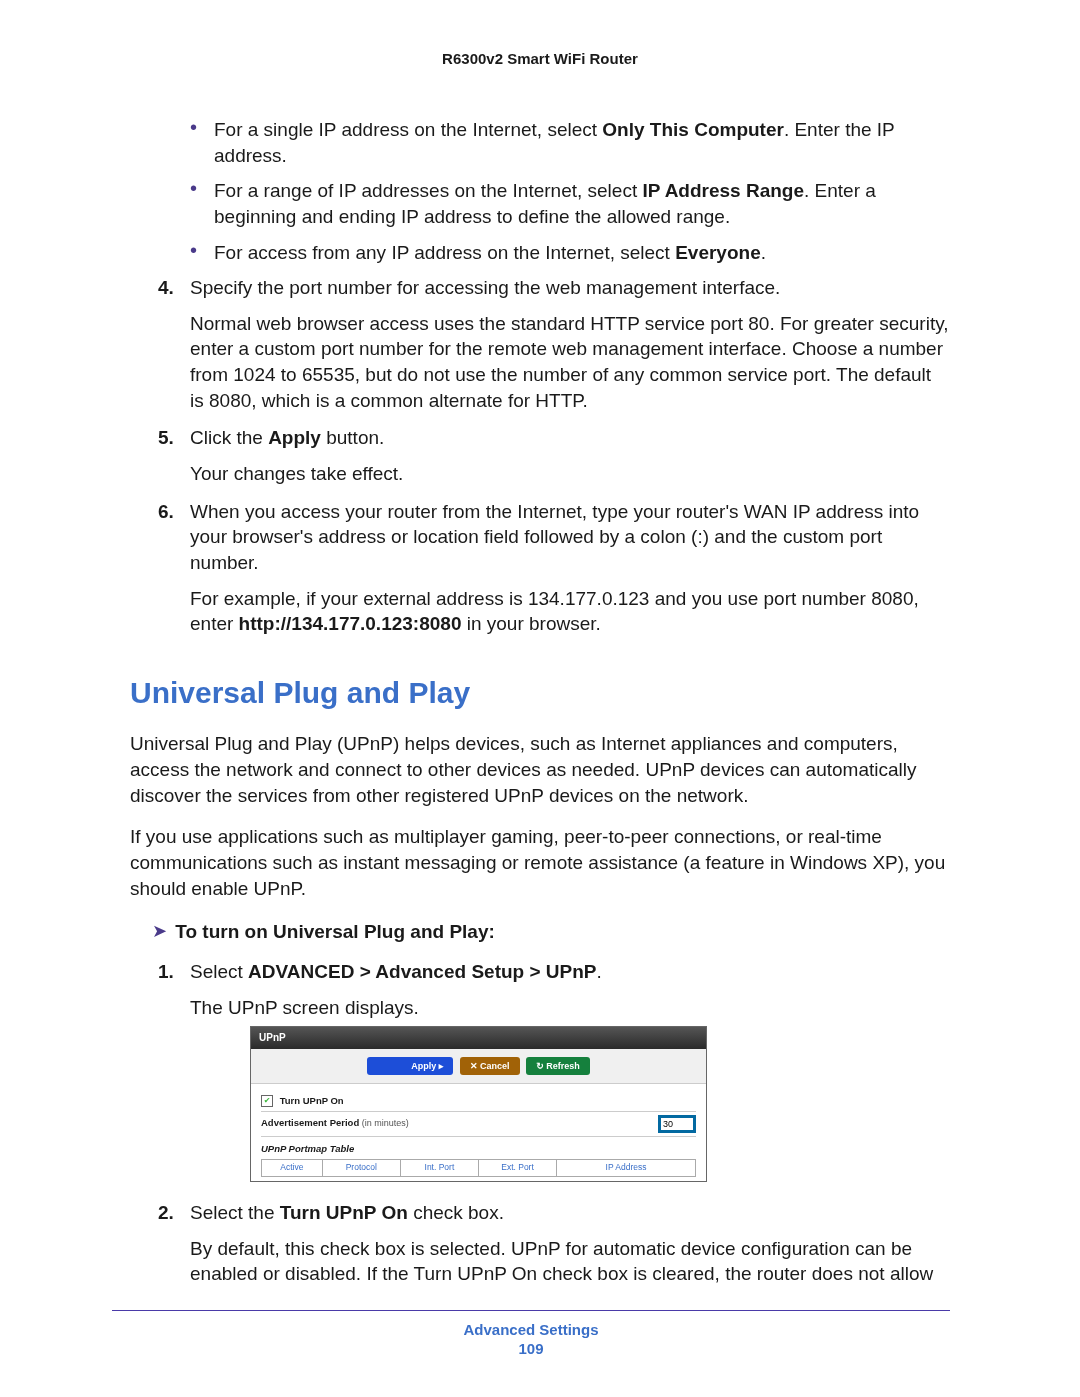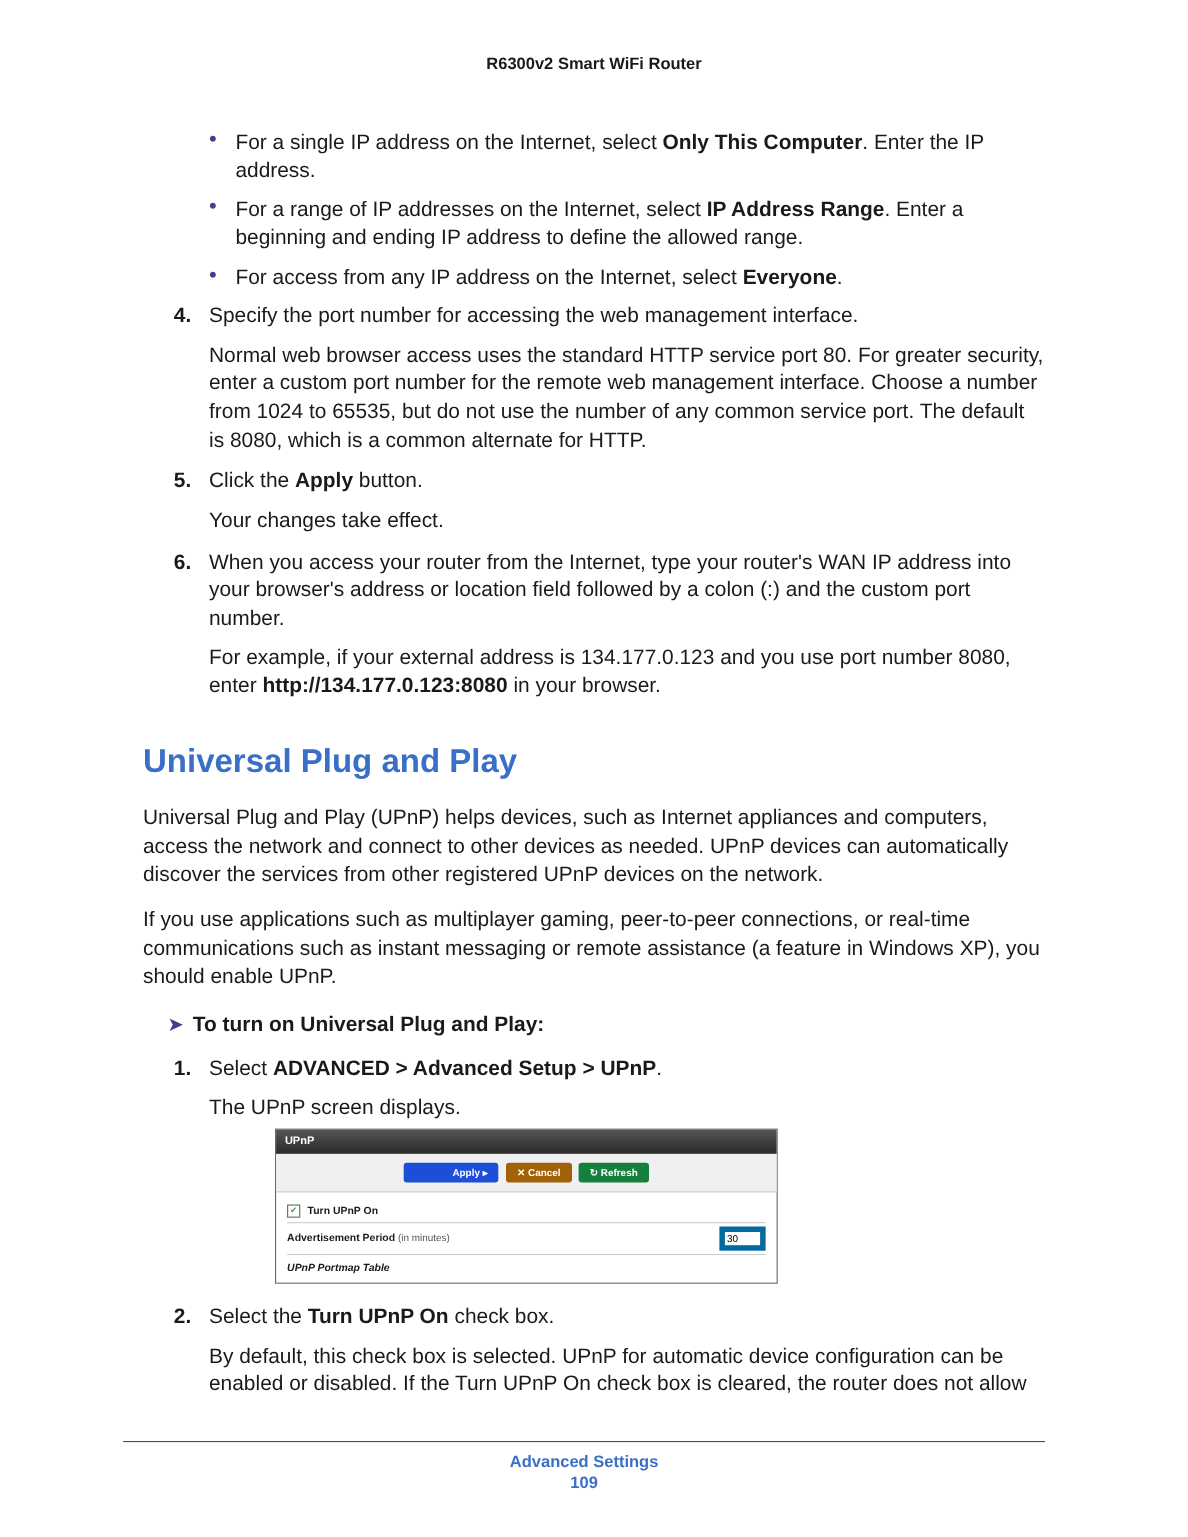"30" .upnp-input { border: 5px solid #0369a1 -> 3px solid #0369a1 }
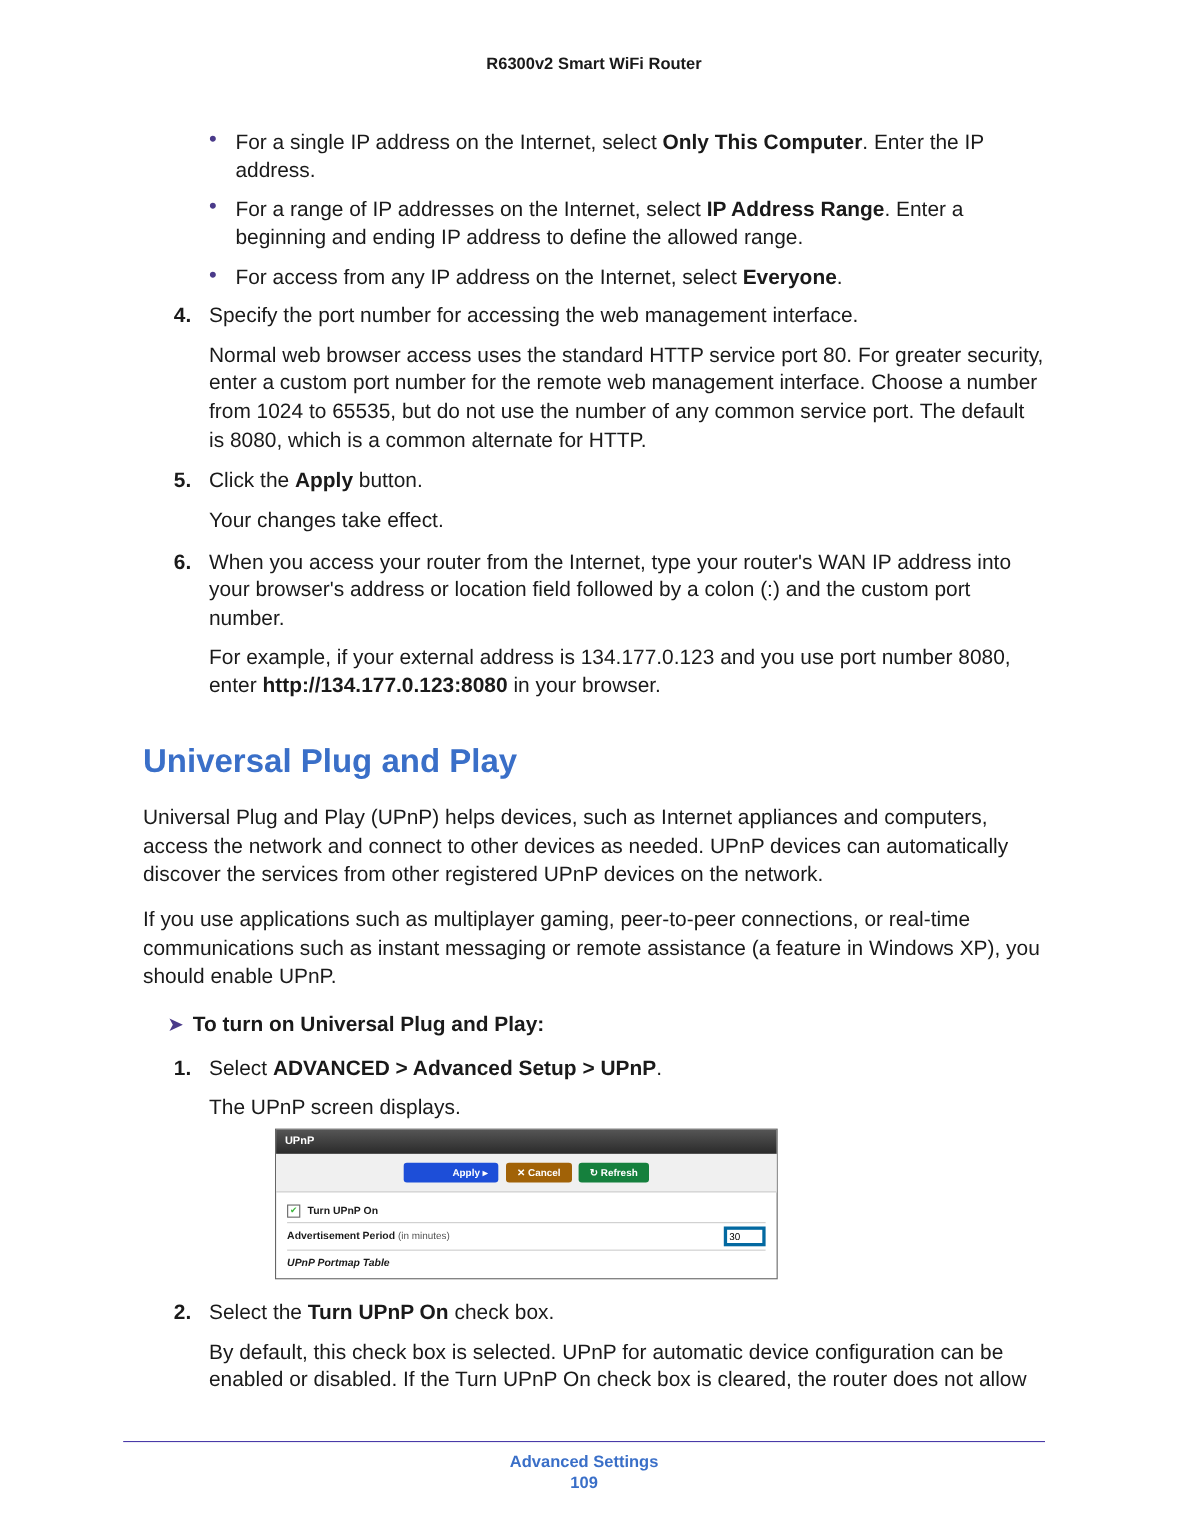"Active" table.upnp-table { html: none -> <table> <tbody> <tr> <th>Active</th> <th>Protocol</th> <th>Int. Port</th> <th>Ext. Port</th> <th>IP Address</th> </tr> </tbody> </table> }
